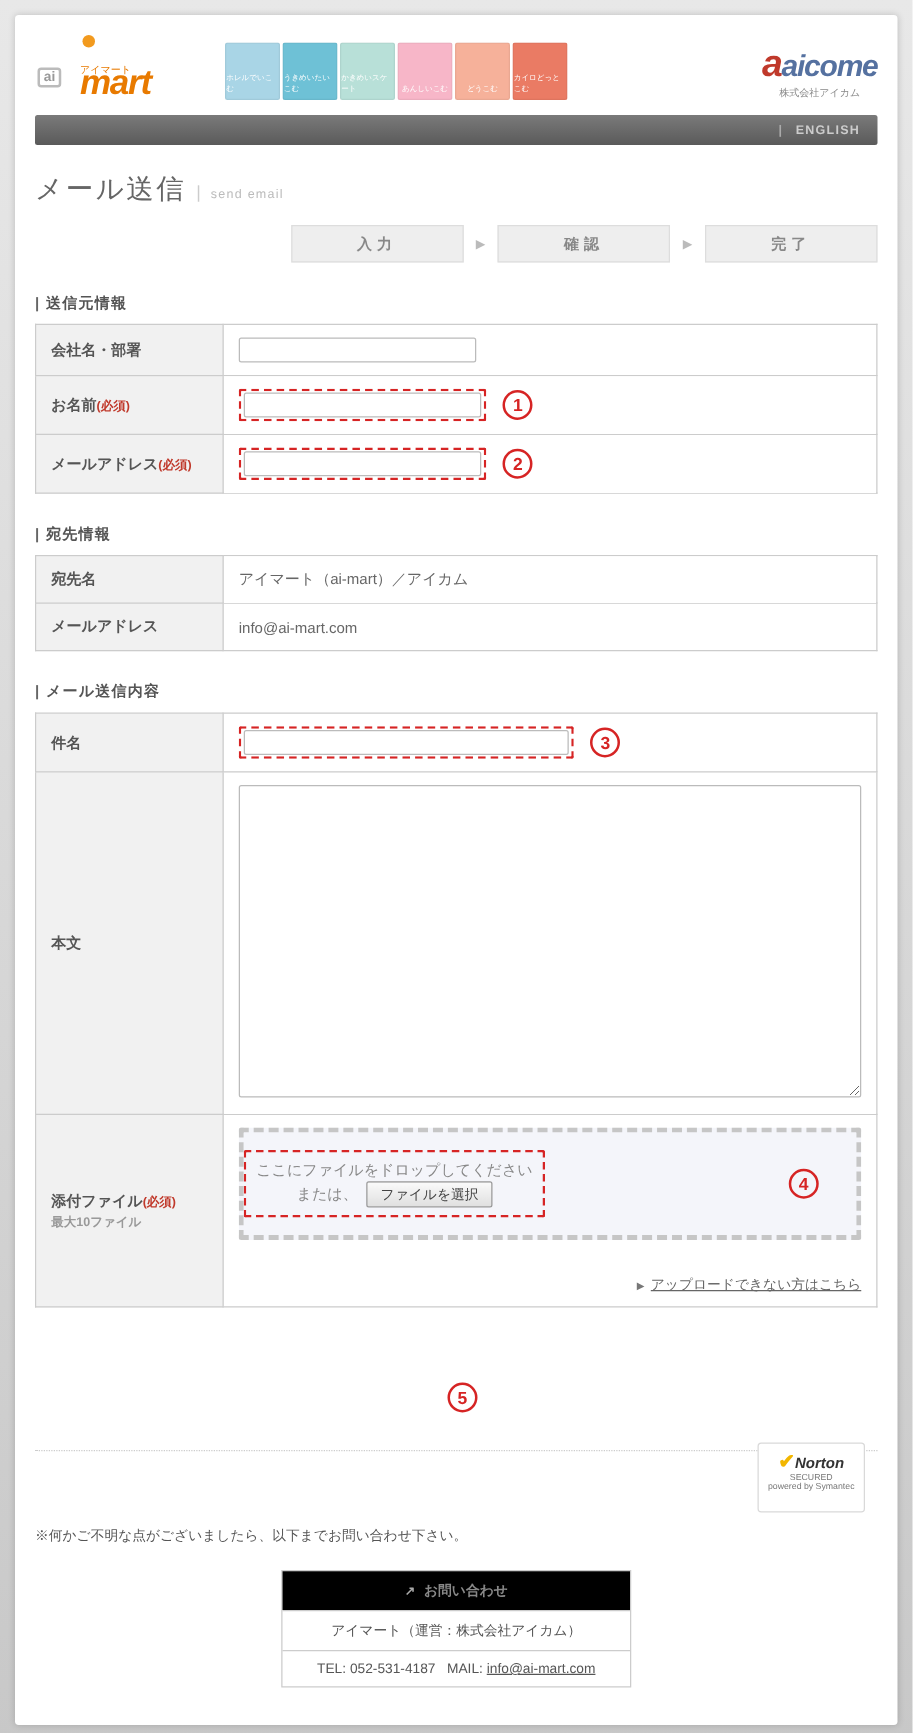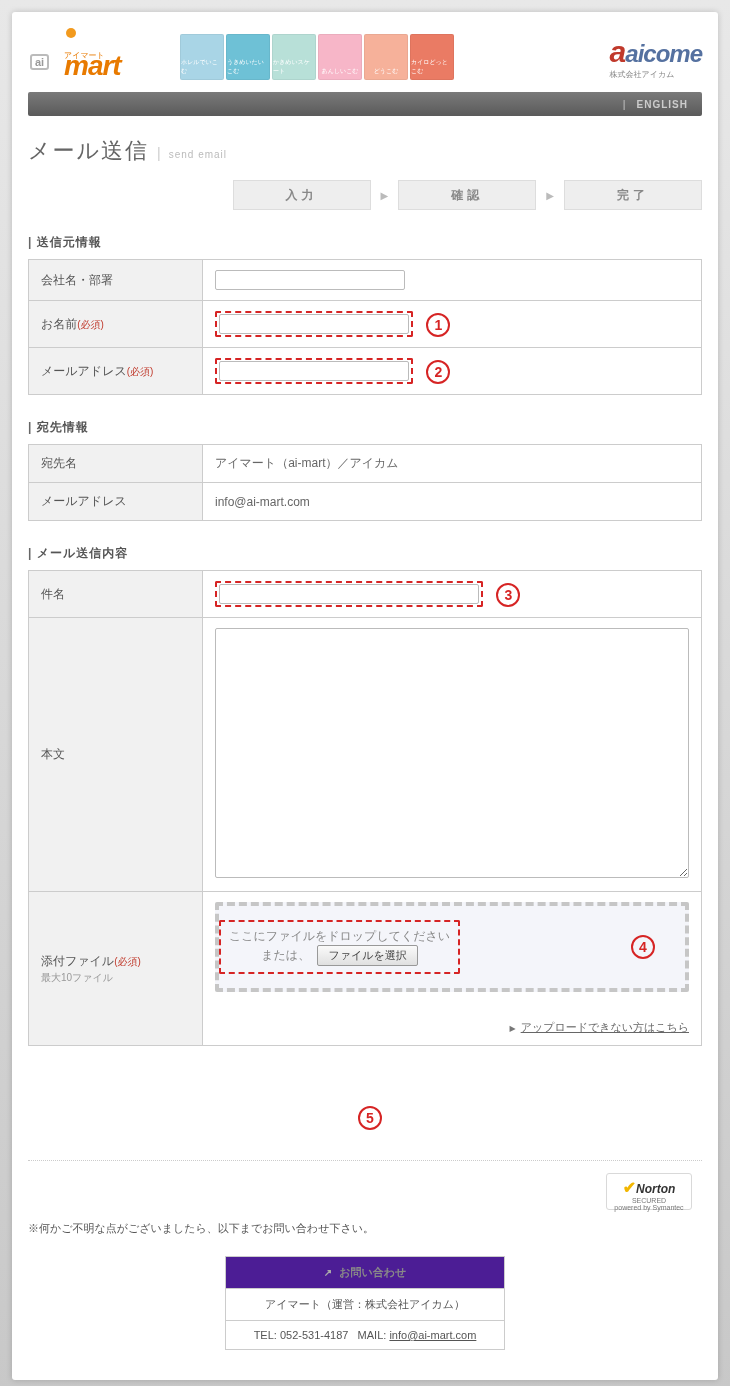"aaicome" .logo-aicome { text-align: left -> center }
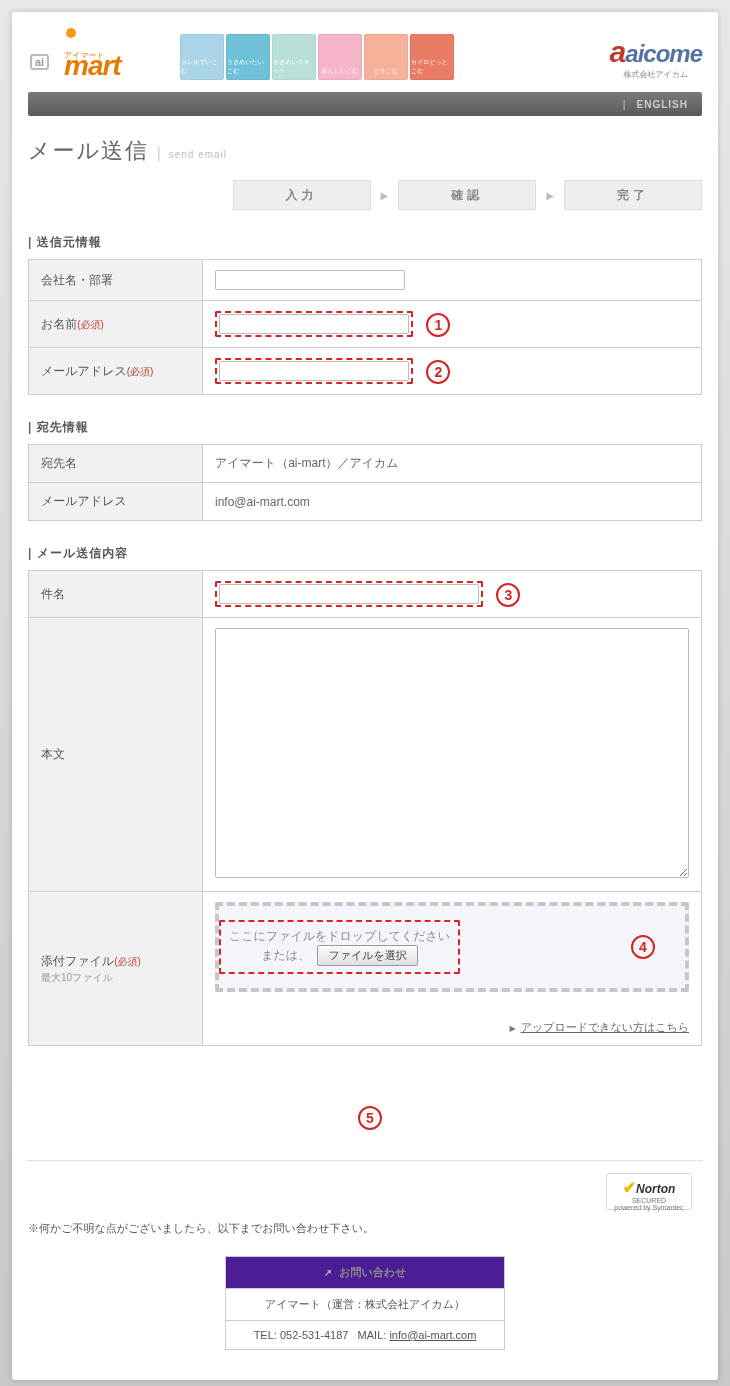"会社名・部署" table.form th { font-weight: normal -> bold; width: 174px -> 150px }
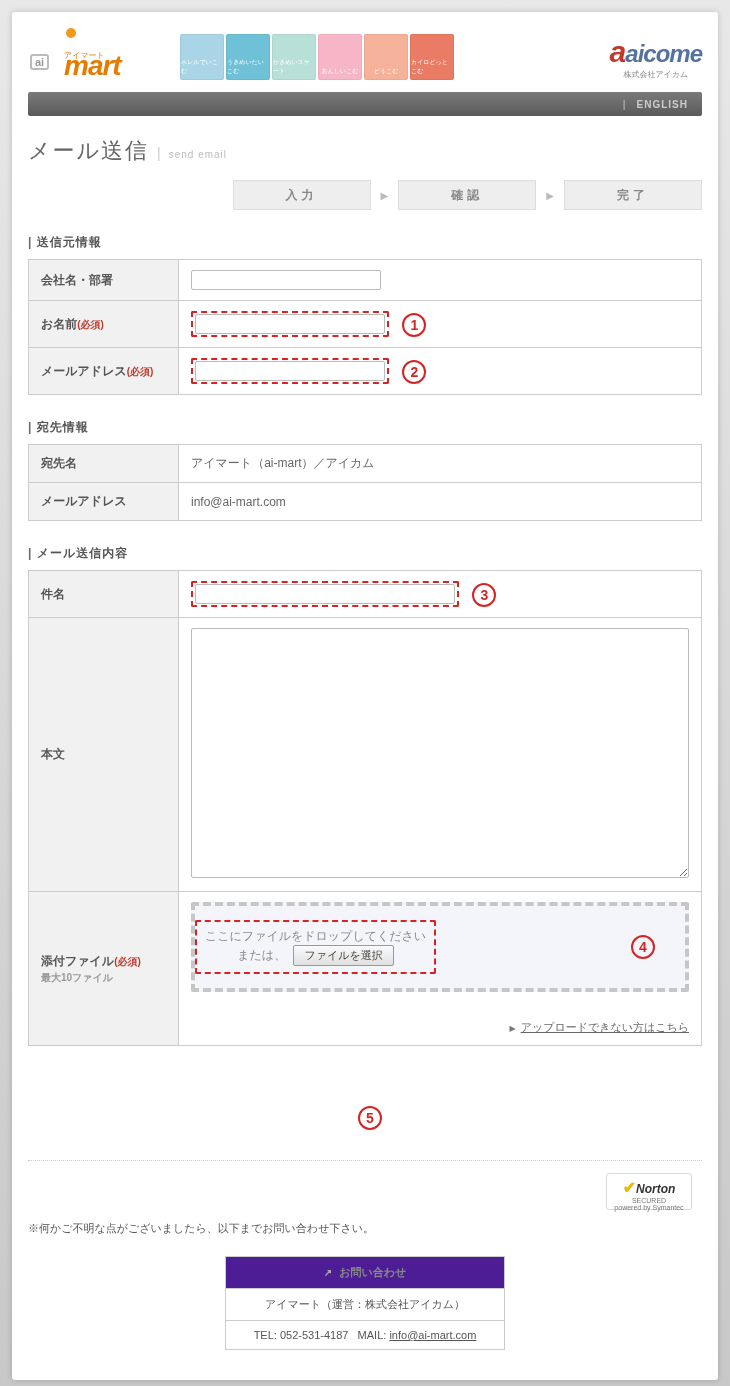"✔Norton" .norton { height: 37px -> 56px }
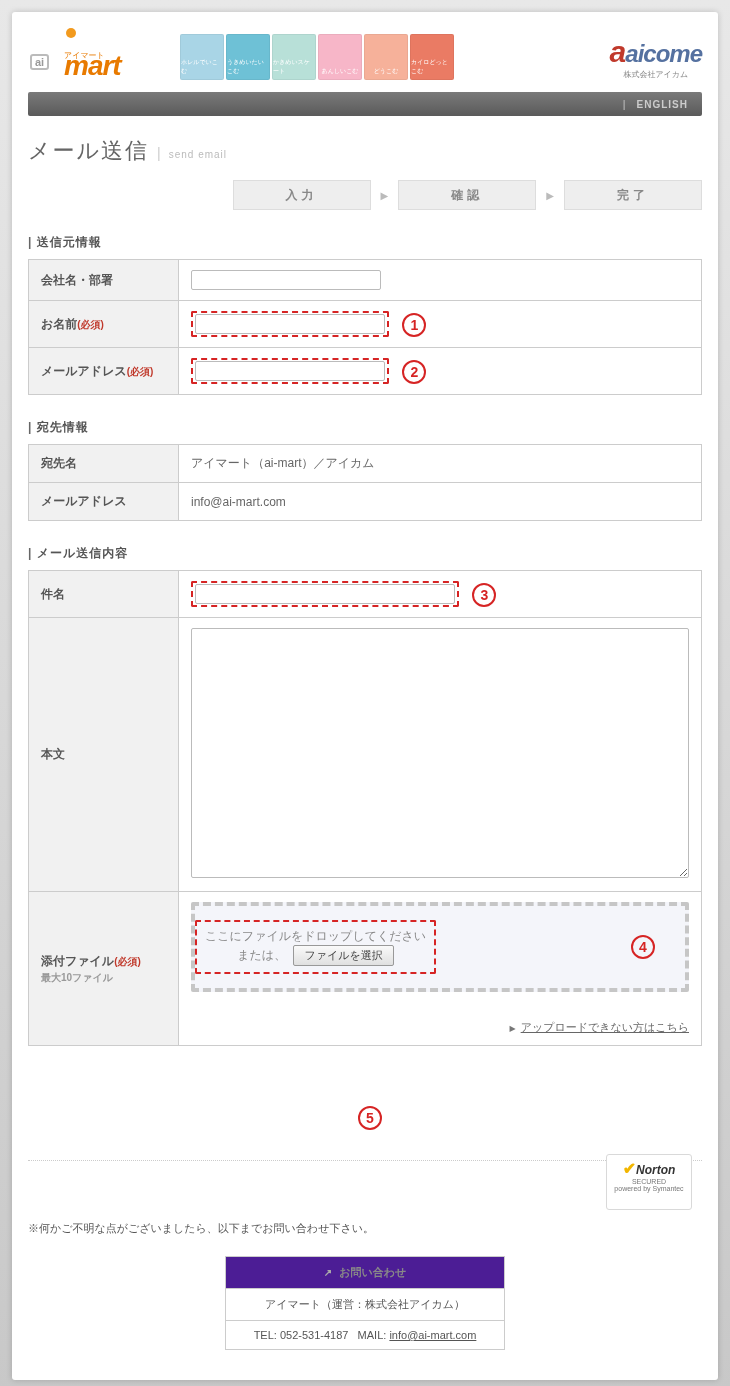"↗ お問い合わせ" .contact-box .row:first-child { background: #4c1d95 -> #000000 }
